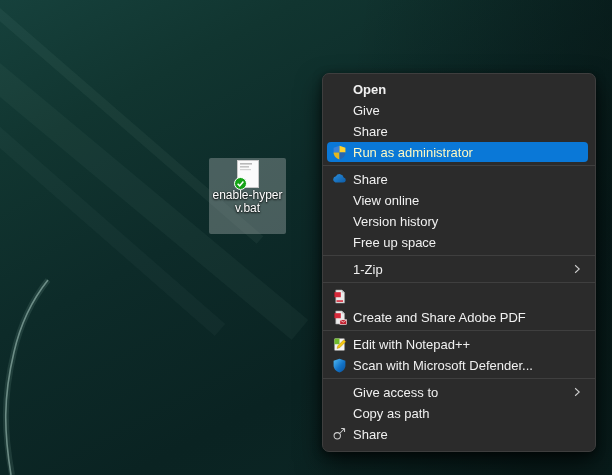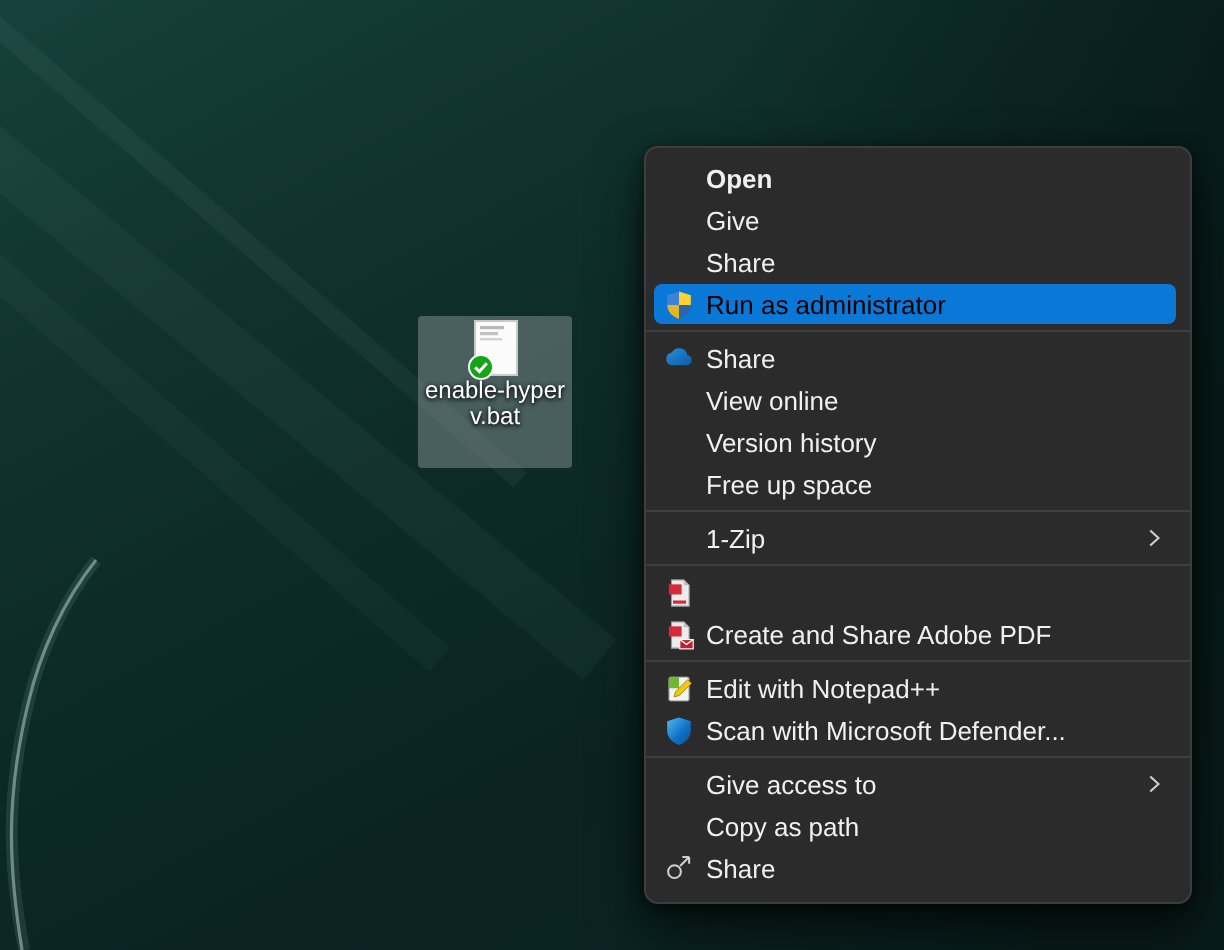"Run as administrator" .menu-item.selected { color: #000000 -> #fef9c3 }
